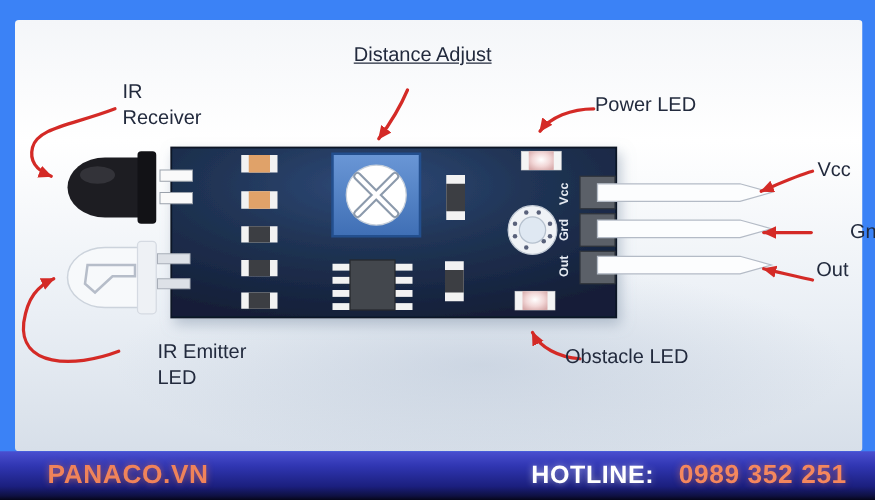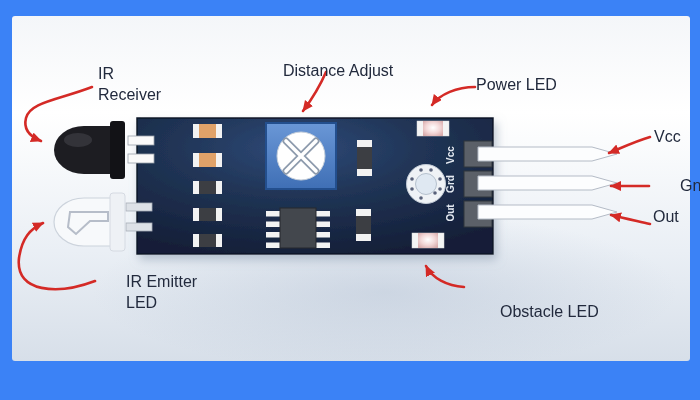"Distance Adjust" div.lbl { text-decoration: none -> underline; top: 60px -> 34px }
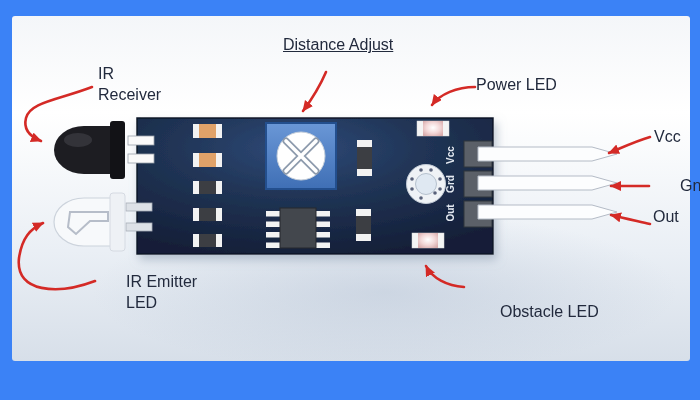"Obstacle LED" div.lbl { left: 500px -> 452px; margin-top: 26px -> none }
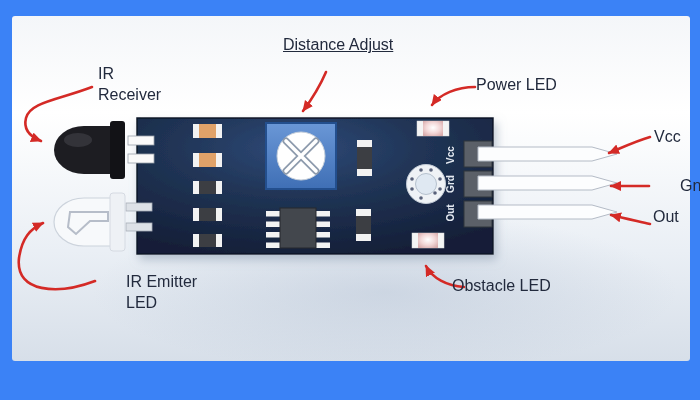"PANACO.VN" div.footer { html: none -> <div> <span>PANACO.VN</span> <span>HOTLINE:</span> <span>0989 352 251</span> </div> }
